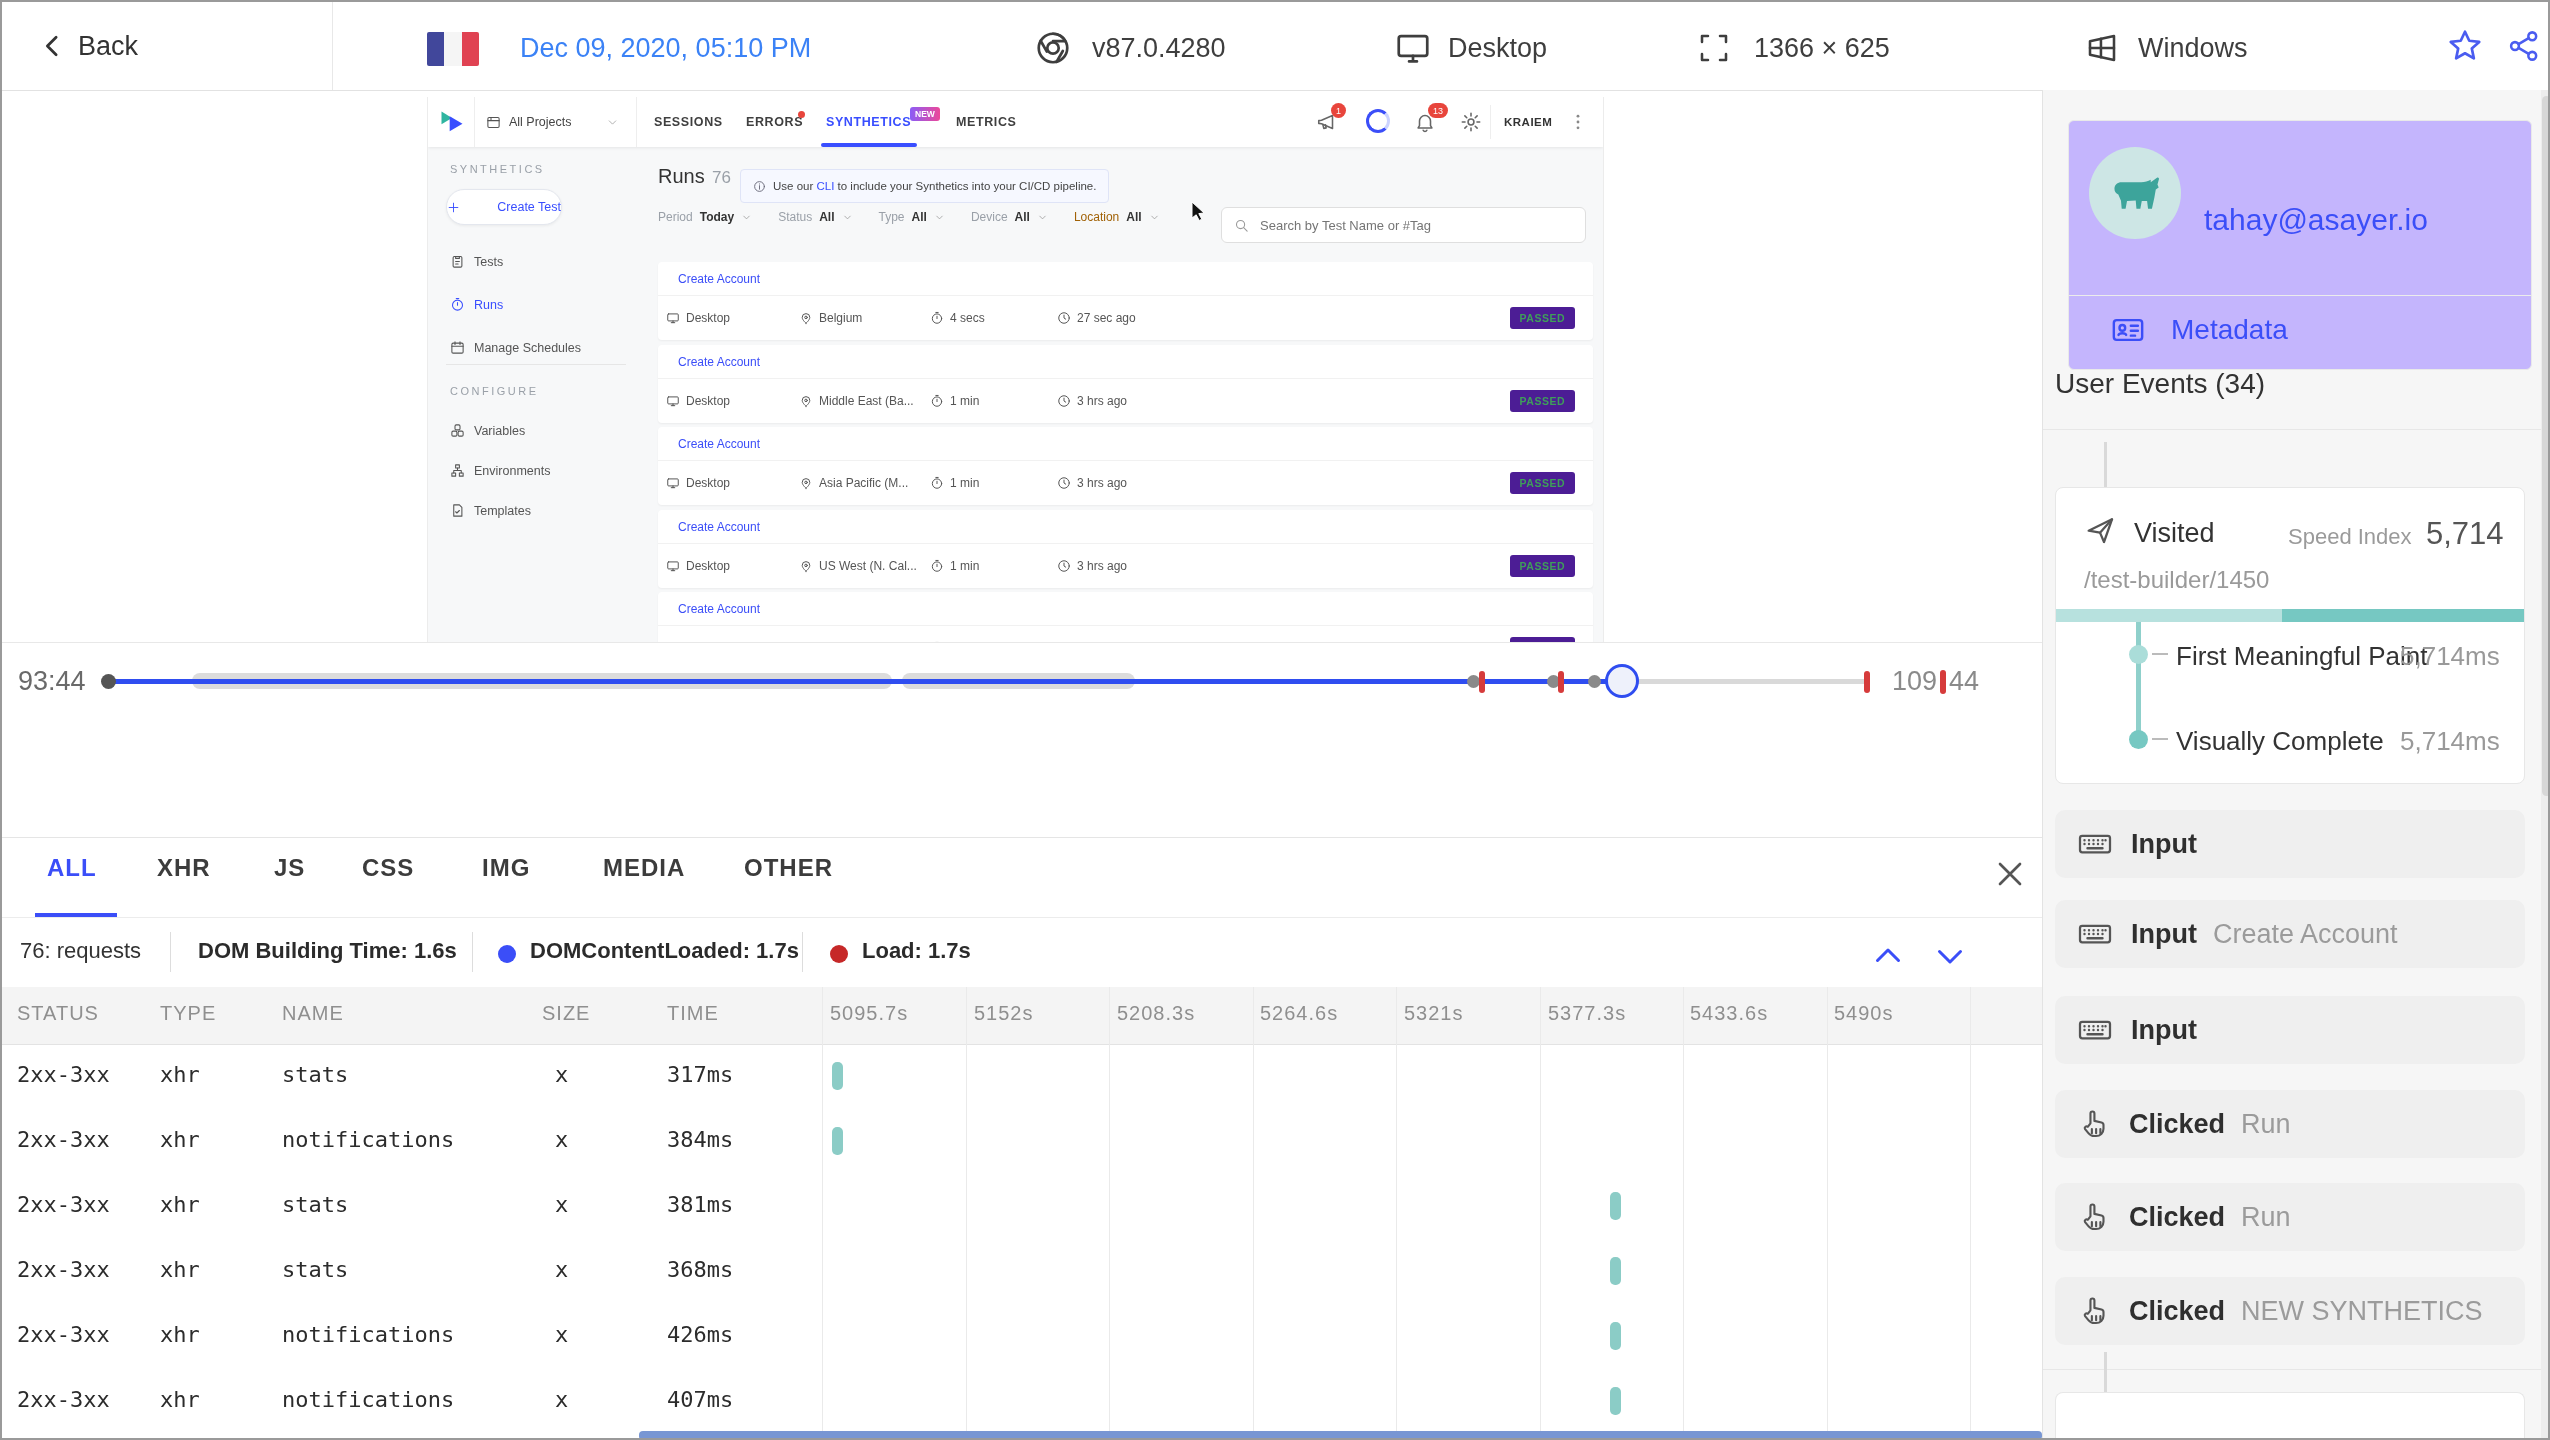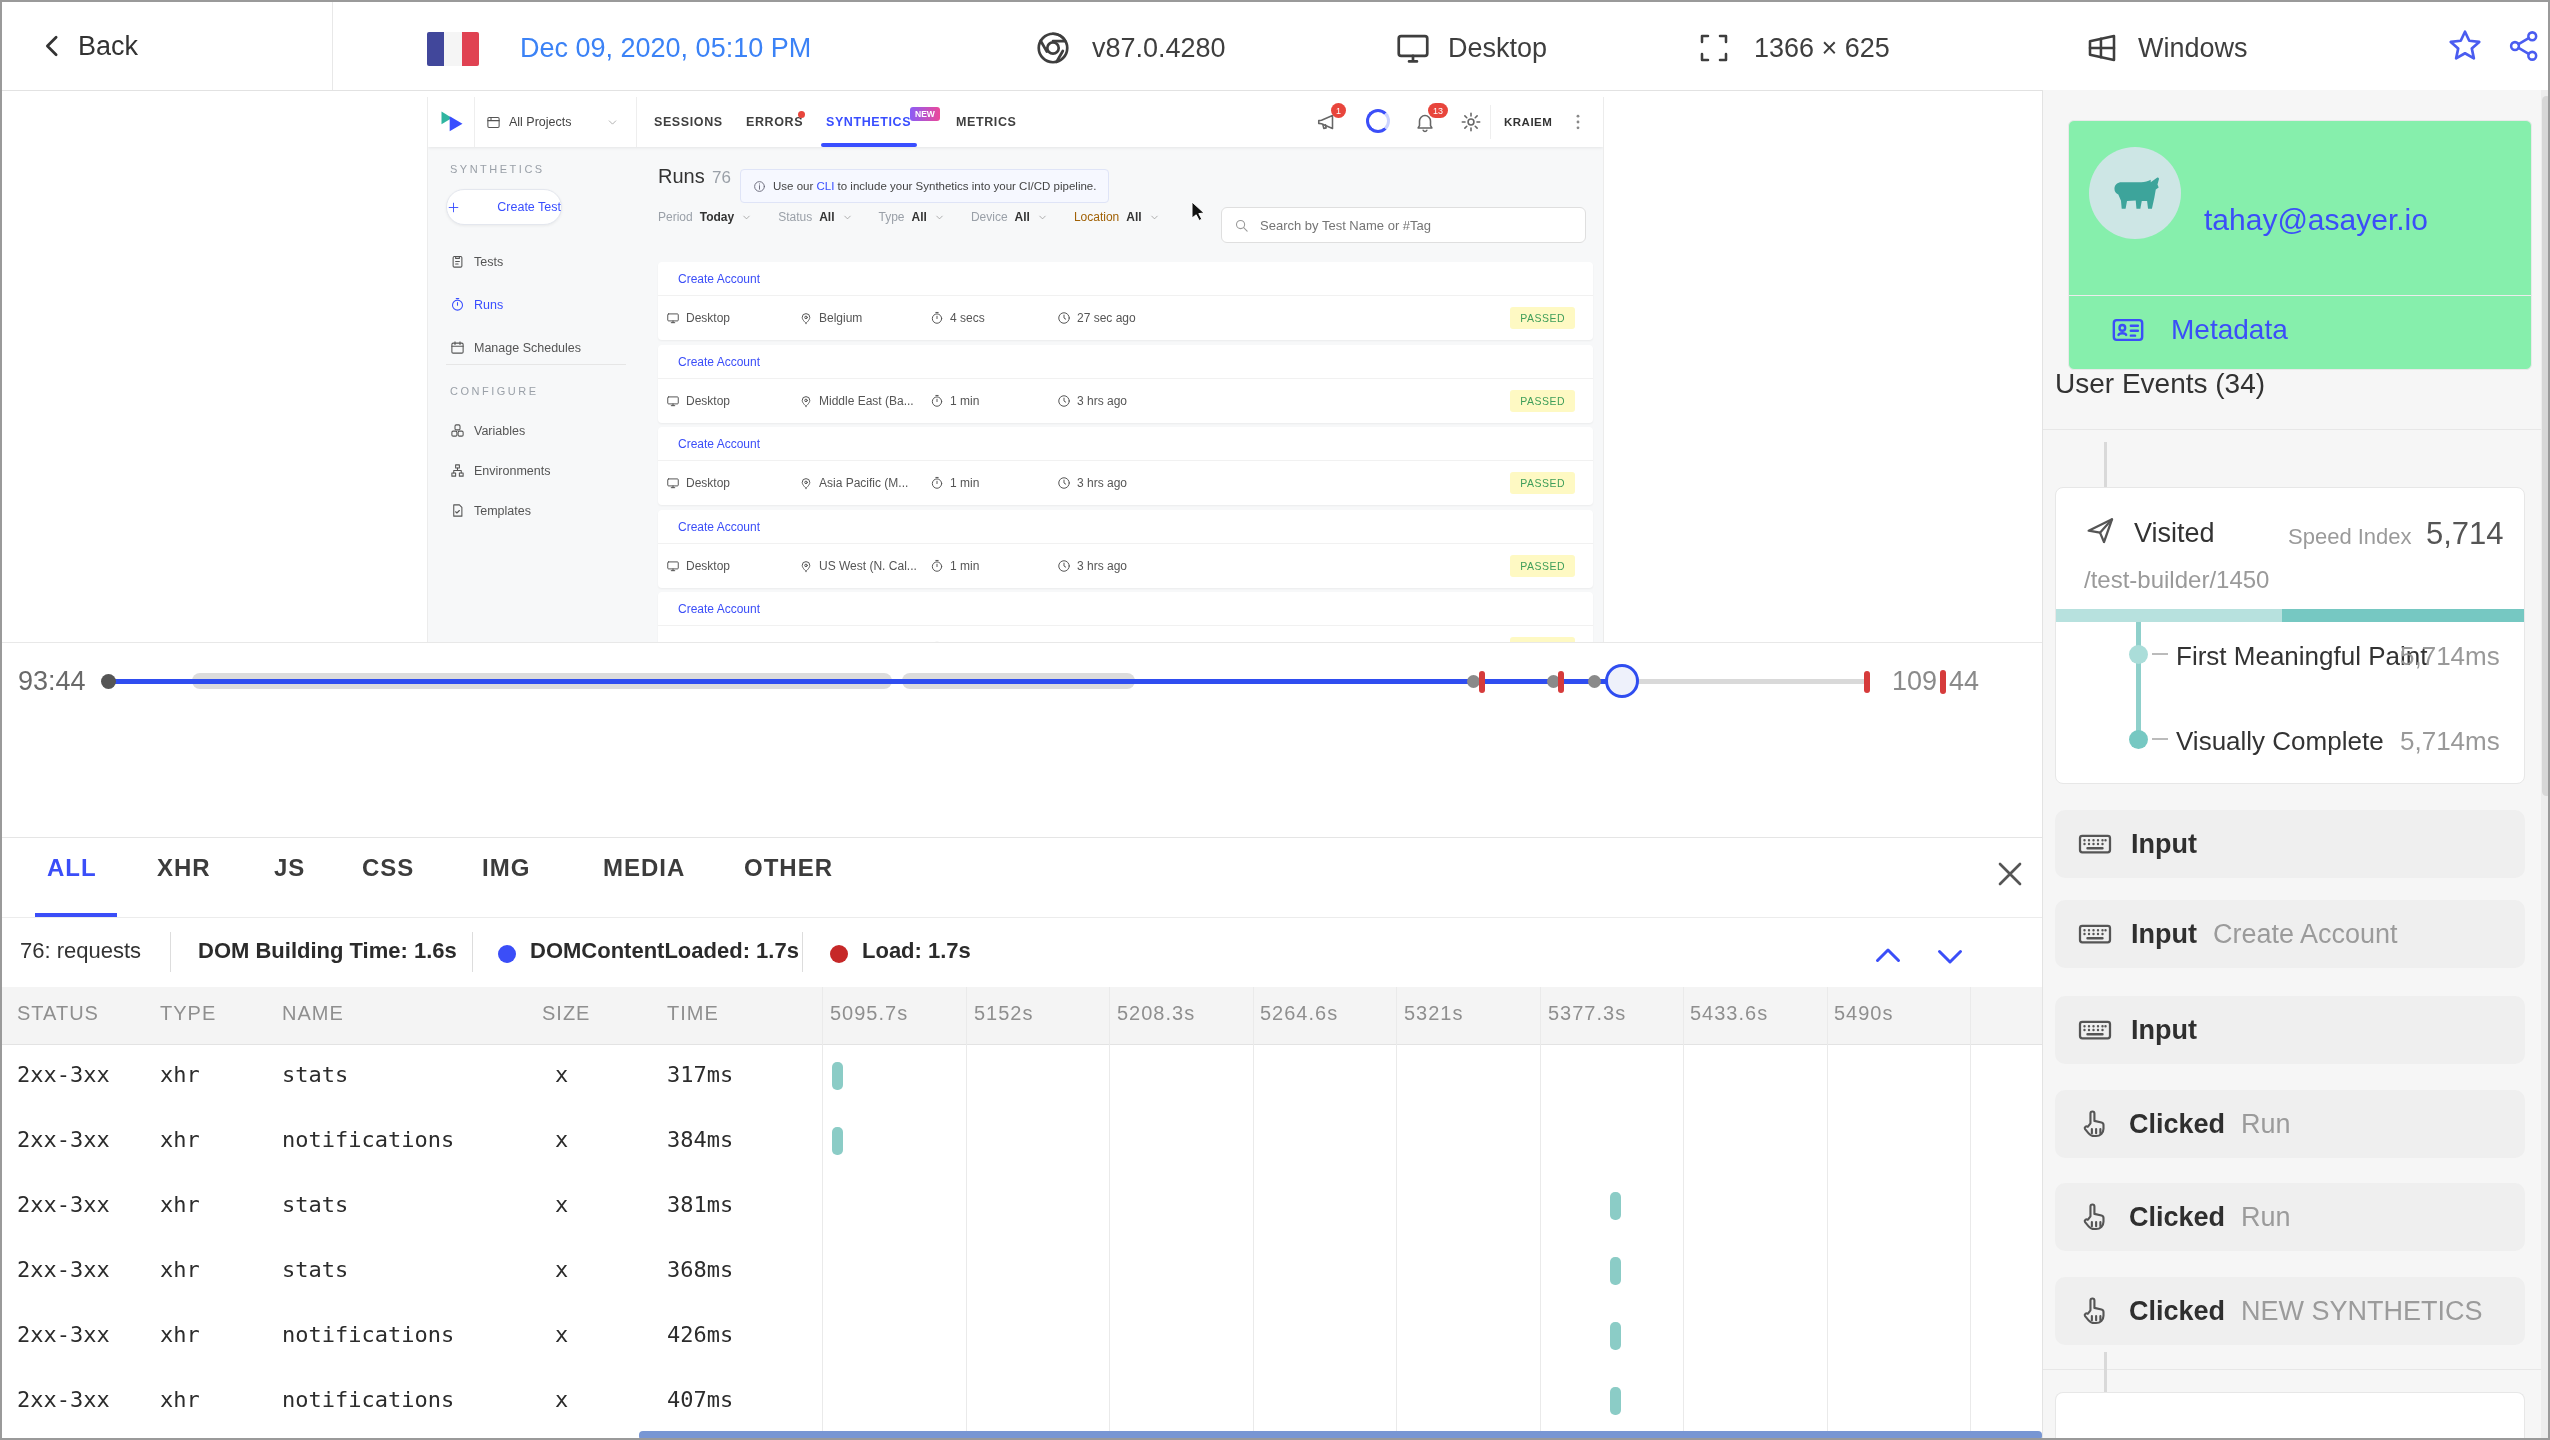"tahay@asayer.io" div.abs { background: #86efac -> #c4b5fd }
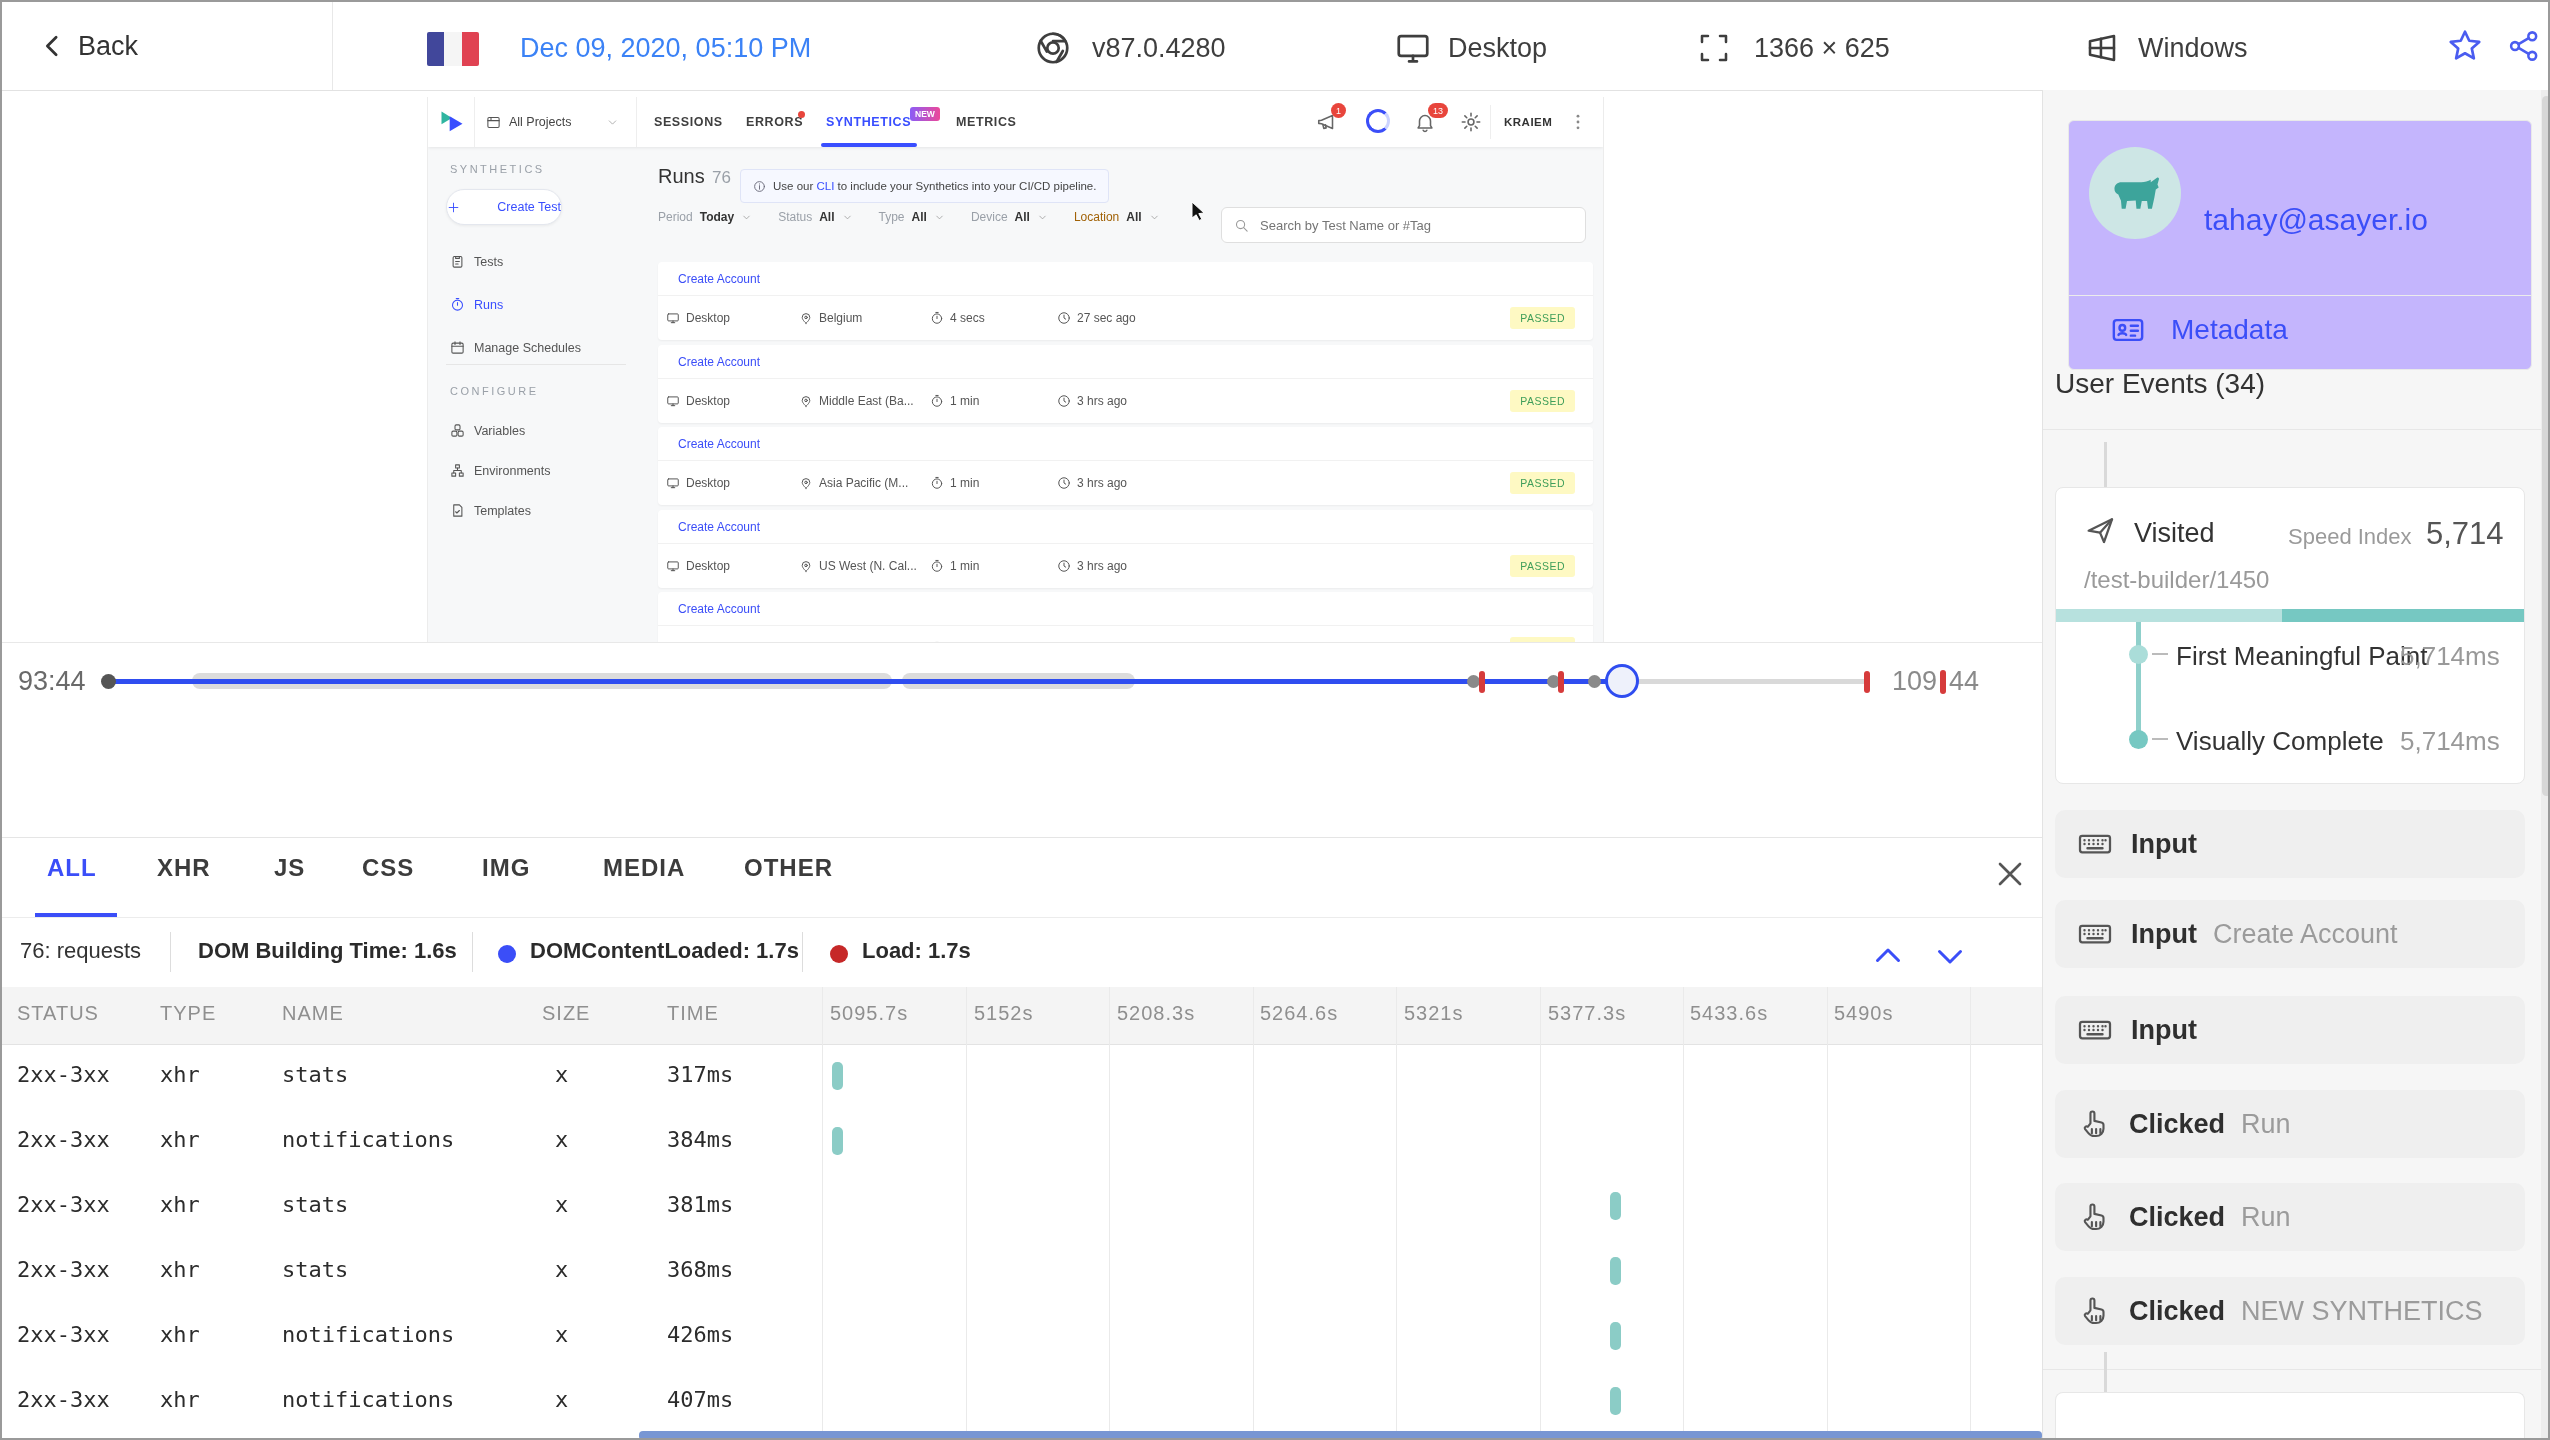"PASSED" .badge-pass { background: #fef9c3 -> #4c1d95; font-weight: normal -> bold }
